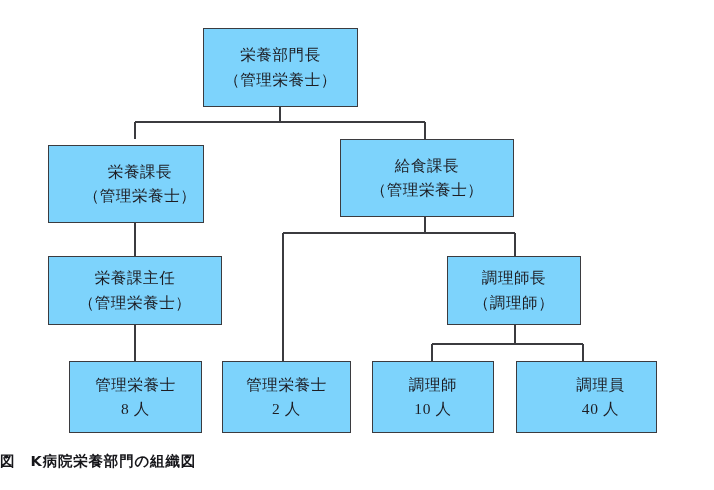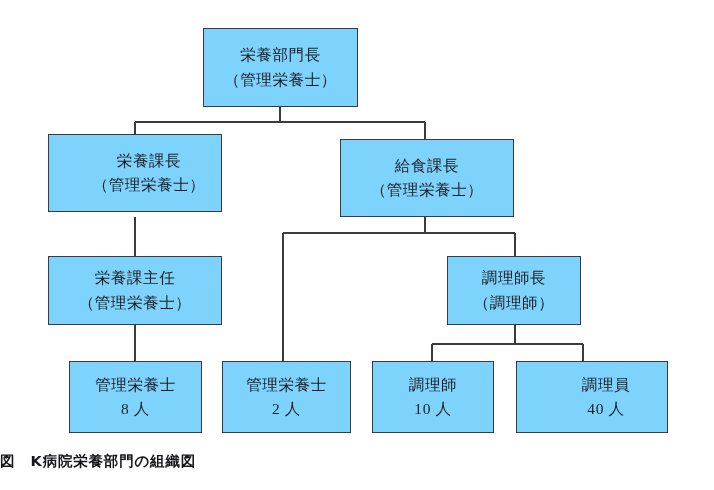"栄養課長" div.node { top: 134px -> 145px; width: 174px -> 156px }
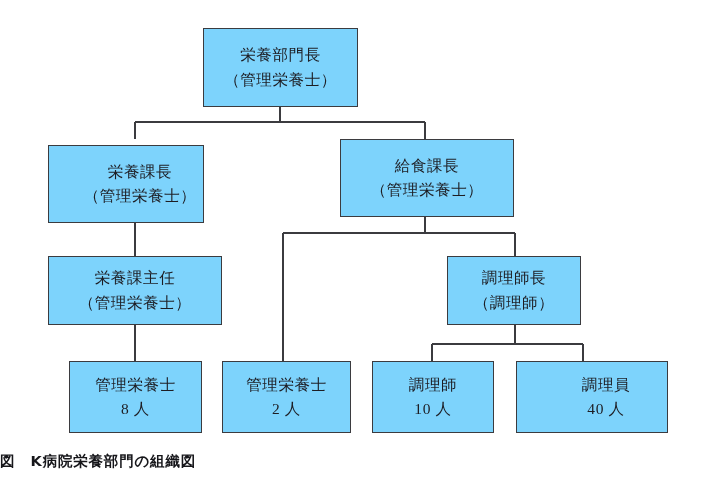"調理員" div.node { width: 152px -> 141px }
